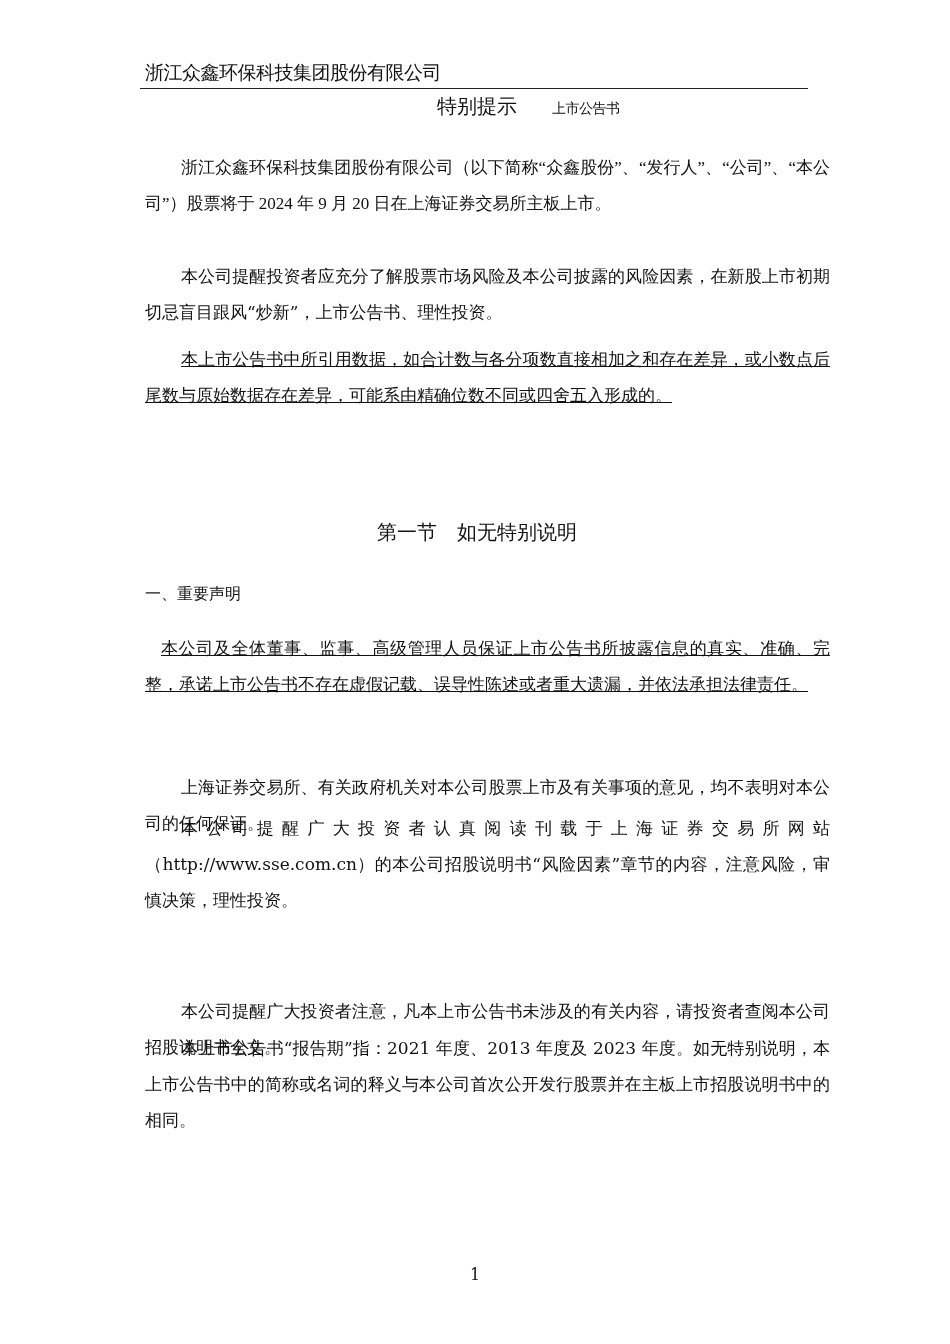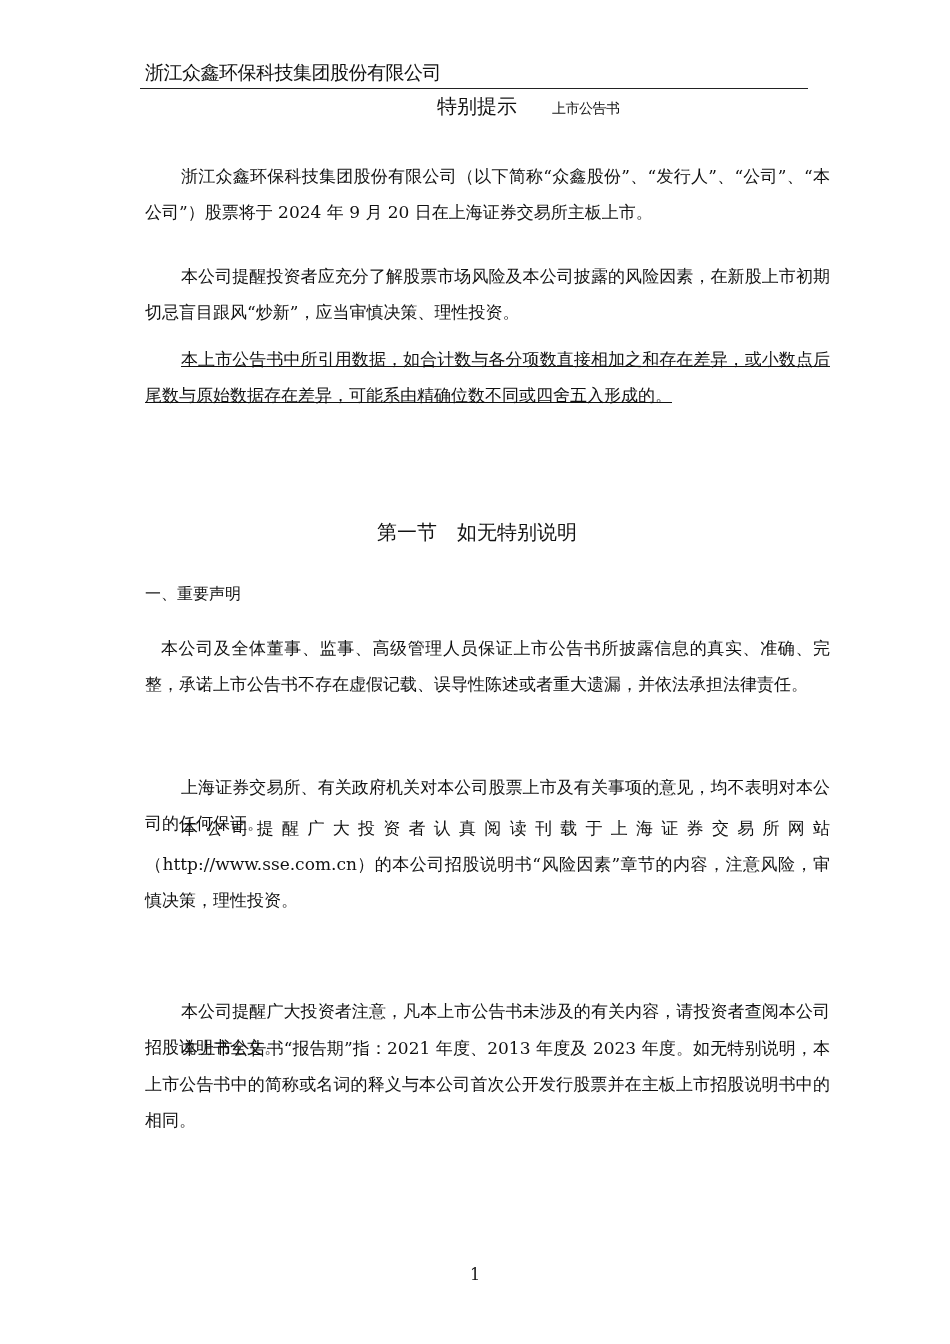"浙江众鑫环保科技集团股份有限公司（以下简称“众鑫股份”、“发行人”、“公司”、“" div.para { font-family: none -> Liberation Serif, serif; top: 158px -> 150px }
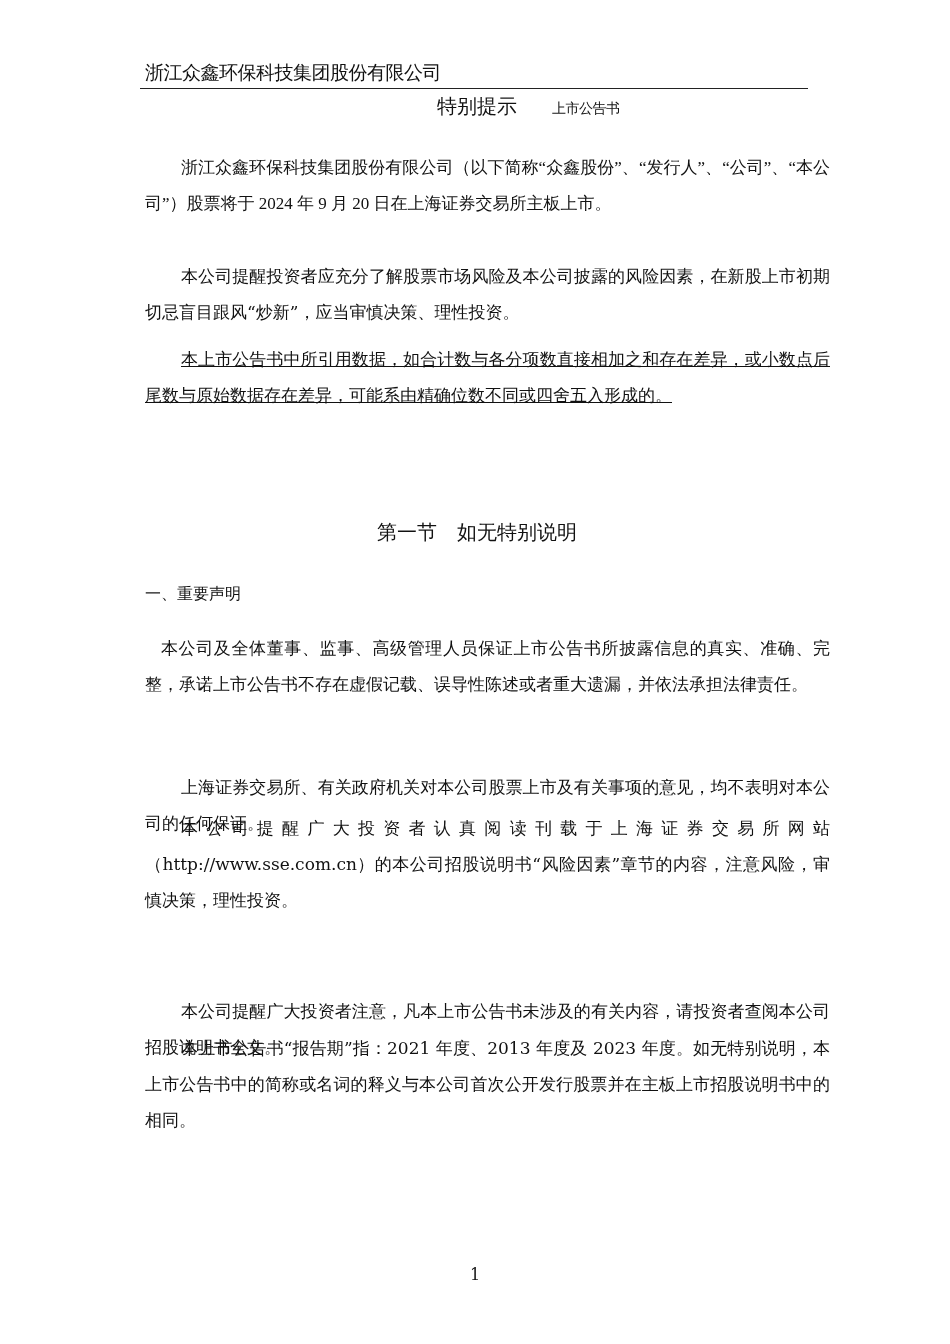"本公司提醒投资者应充分了解股票市场风险及本公司披露的风险因素，在新股上市初期切忌" div.para { text: 应当审慎决策 -> 上市公告书 }
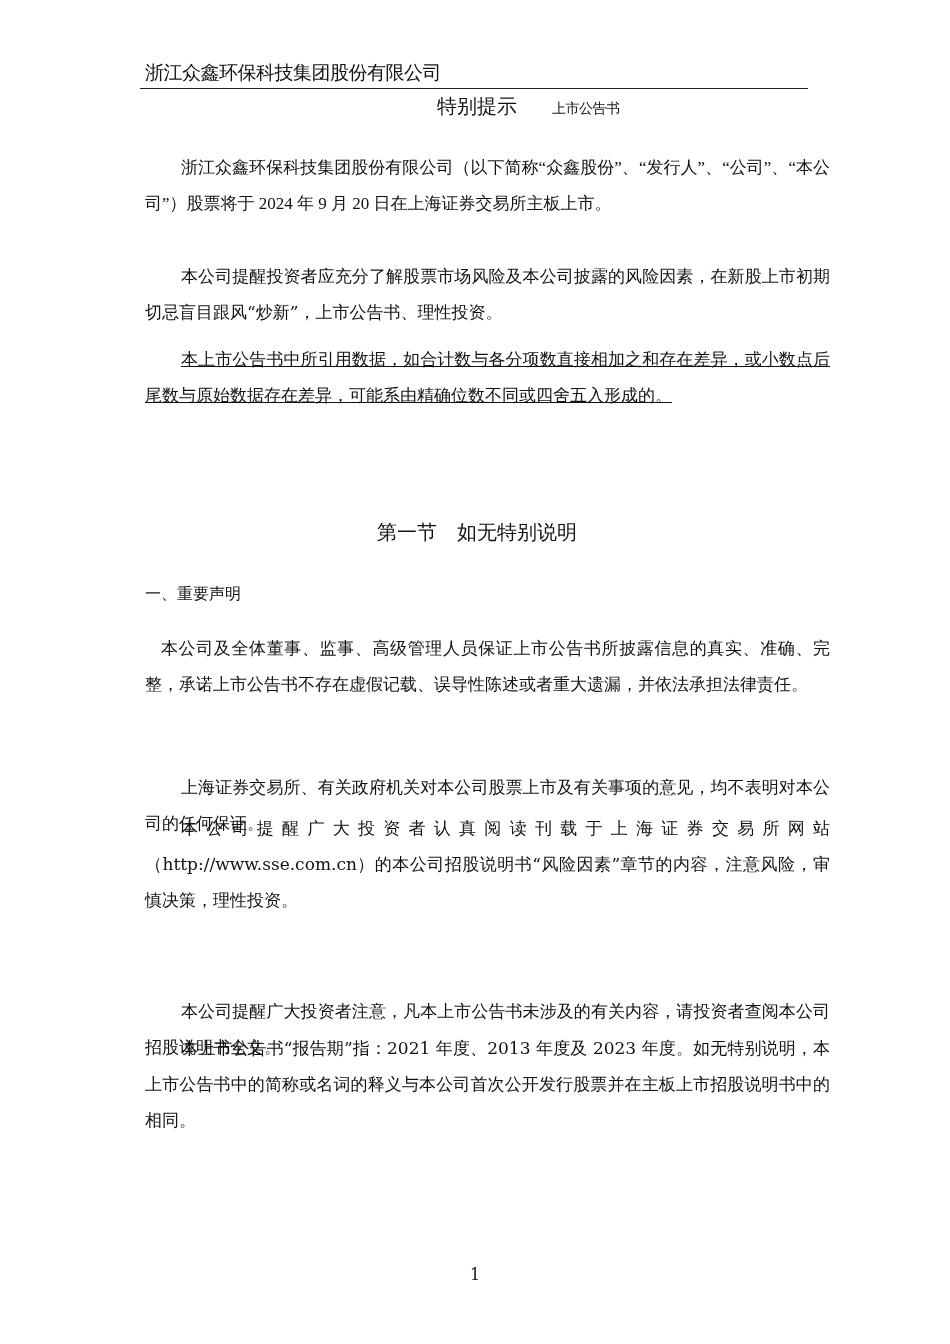"本公司及全体董事、监事、高级管理人员保证上市公告书所披露信息的真实、准确、完整，" .indent-small { text-decoration: none -> underline }
